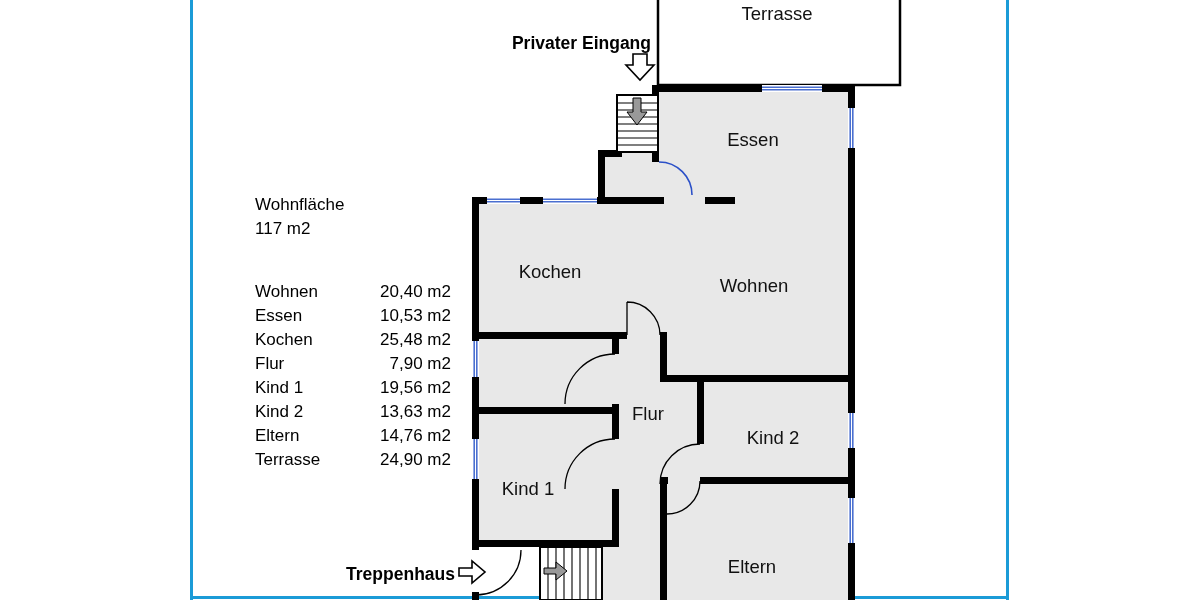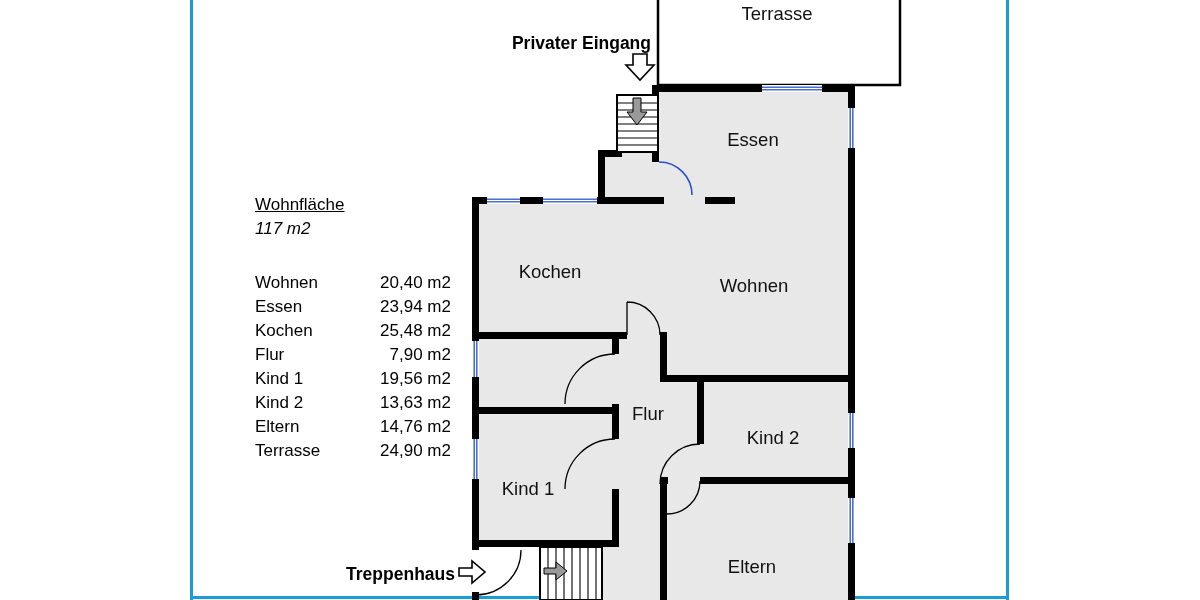"Wohnfläche" #legend .legend-title { text-decoration: underline -> none }
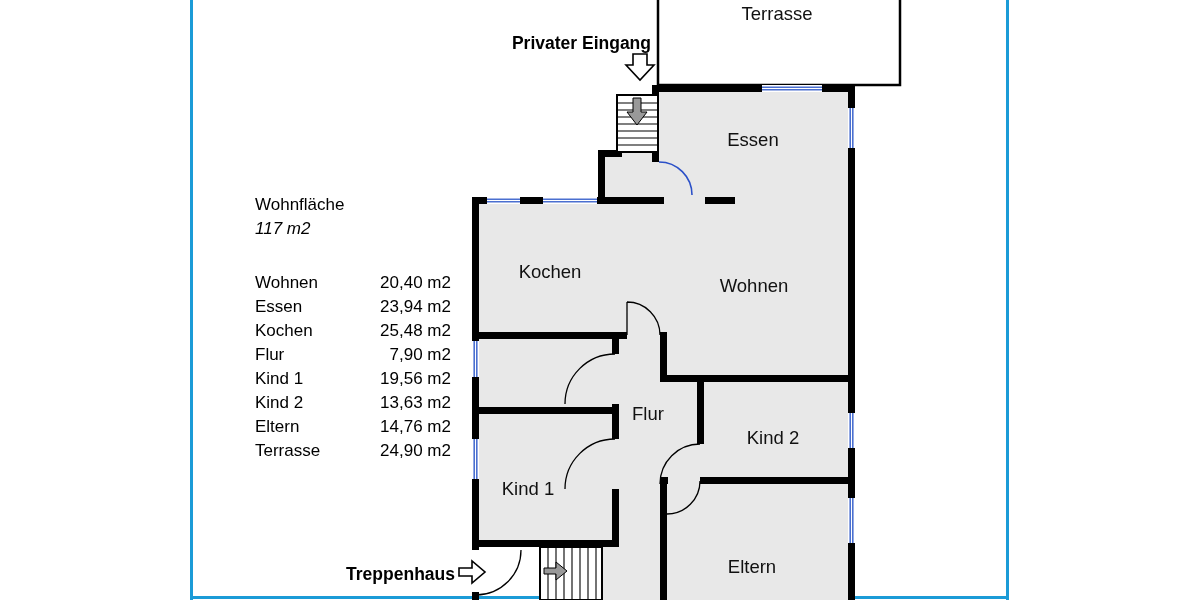"117 m2" #legend .legend-total { font-style: italic -> none; margin-bottom: 30px -> 39px }
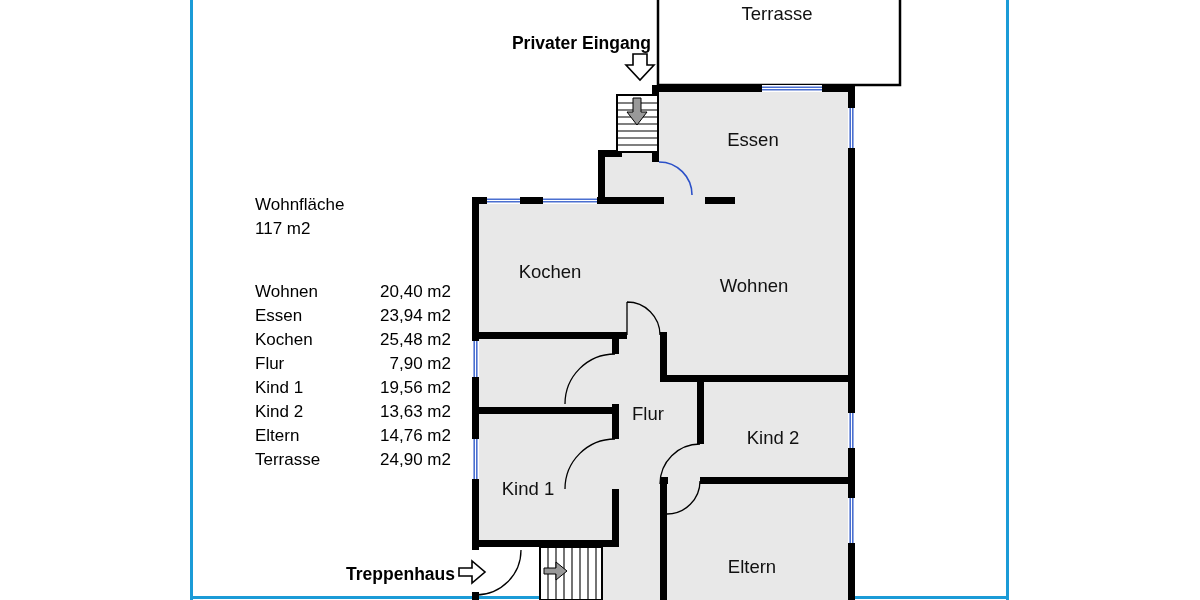"23,94 m2" span.val { text: 23,94 -> 10,53 }
